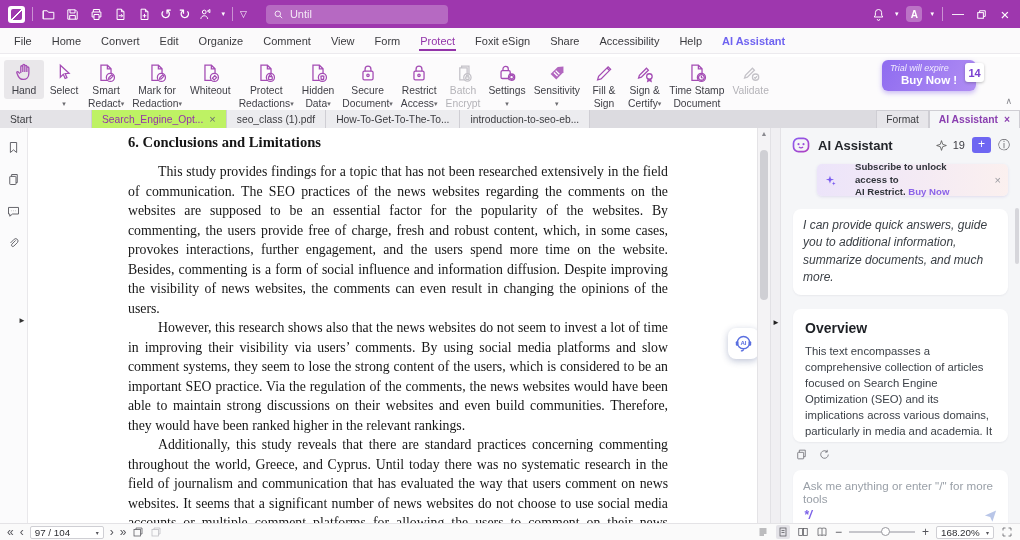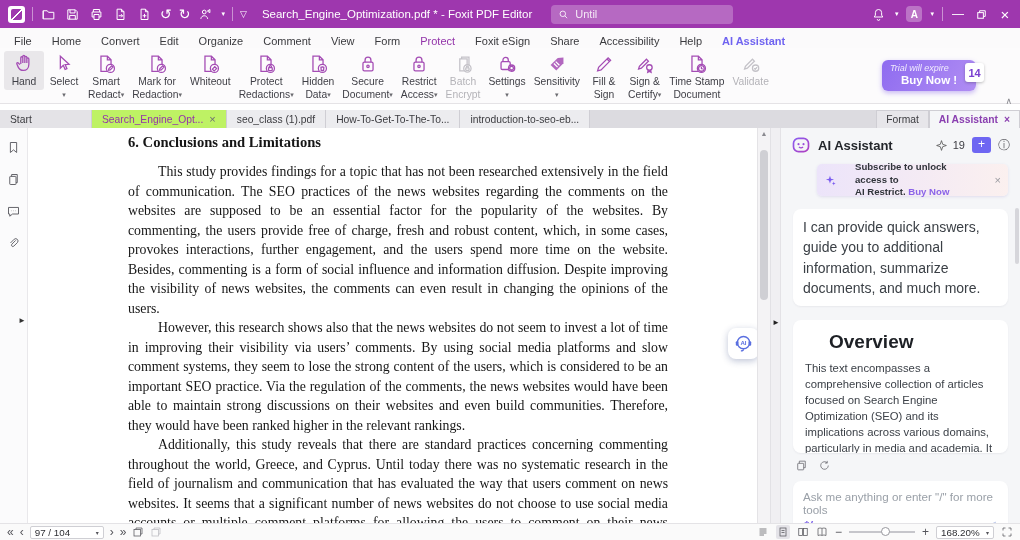"Search_Engine_Optimization.pdf * - Foxit" span.ttitle { html: <span>Search_Engine_Optimization.pdf * - Foxit PDF Editor</span> -> none }
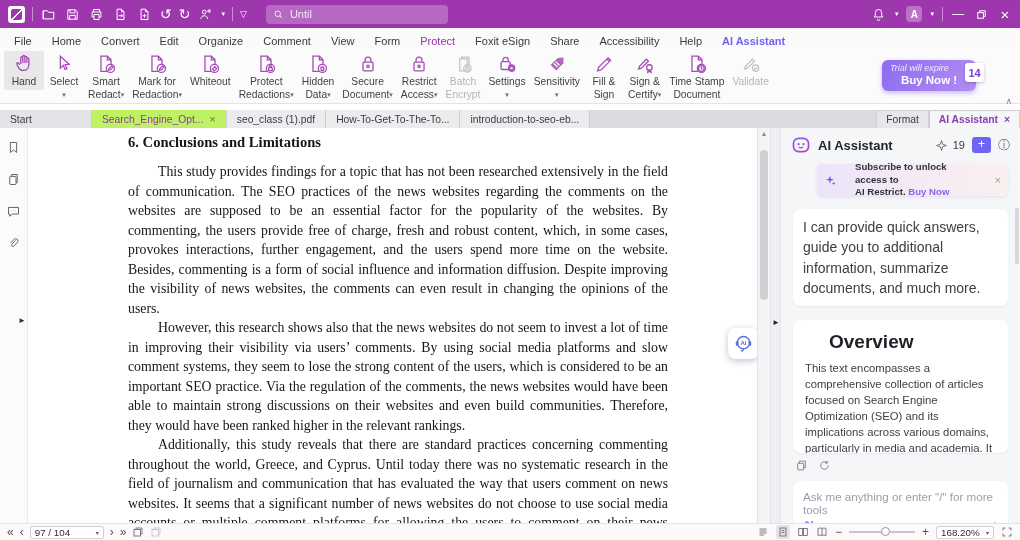"Hand" #ribbon { top: 48px -> 57px }
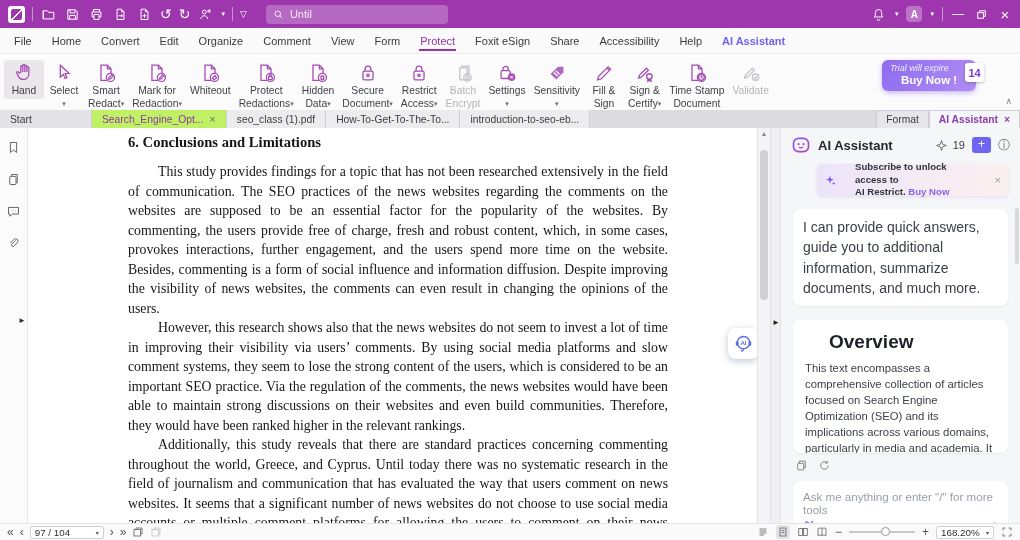"I can provide quick answers," #introcard { font-size: 14px -> 12px; font-style: none -> italic }
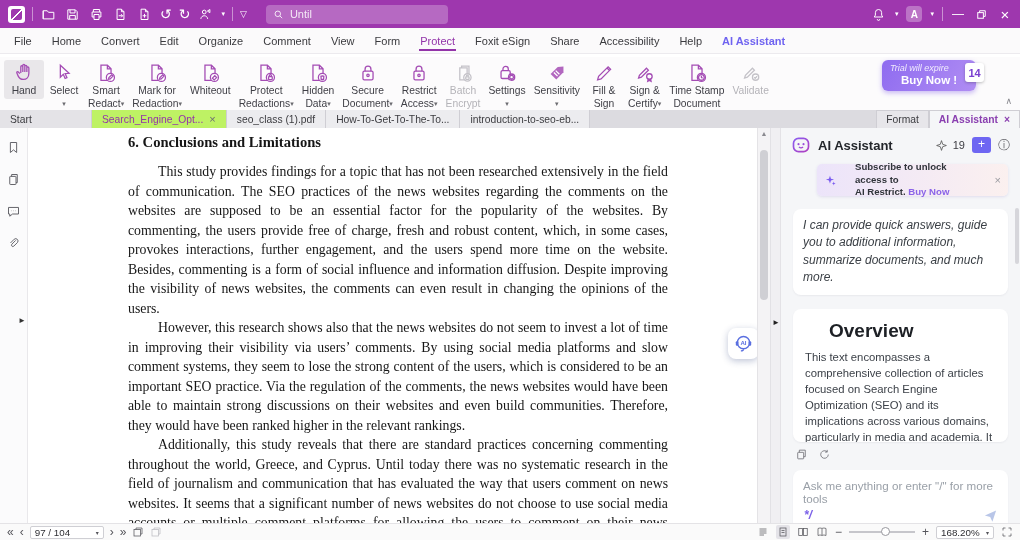"Overview" #ovcard h3 { font-size: 19px -> 14px; margin-left: 24px -> none }
